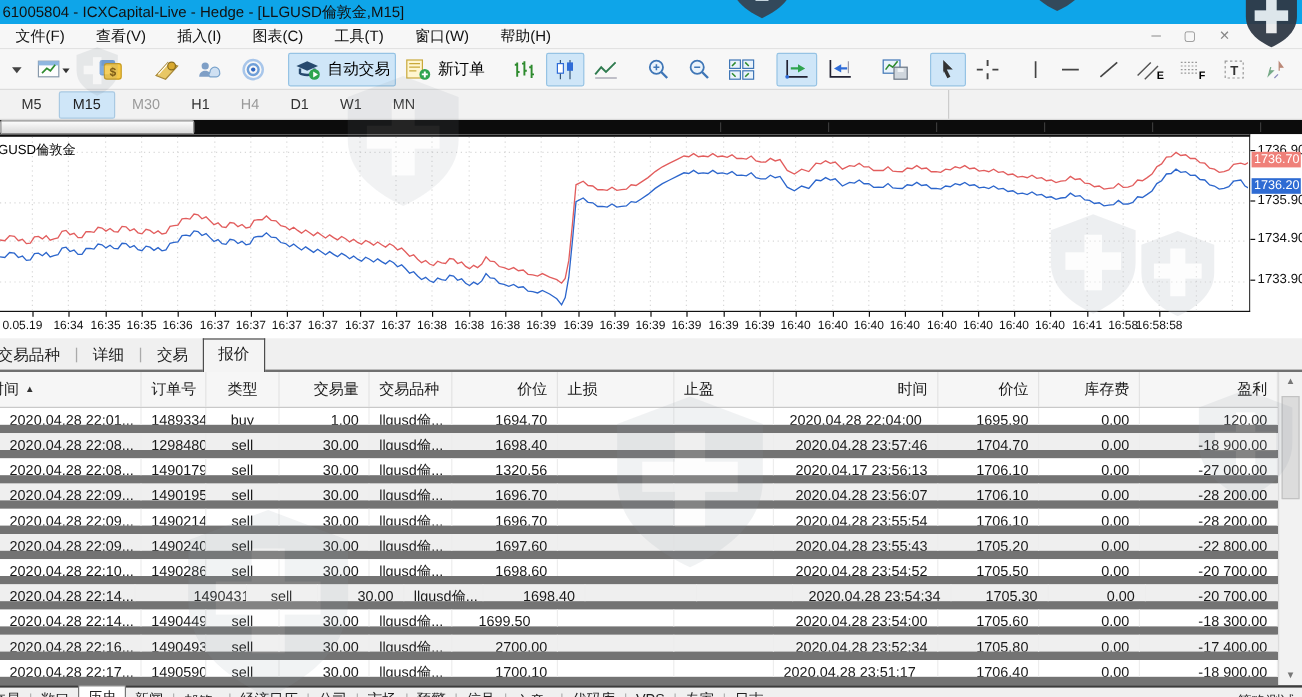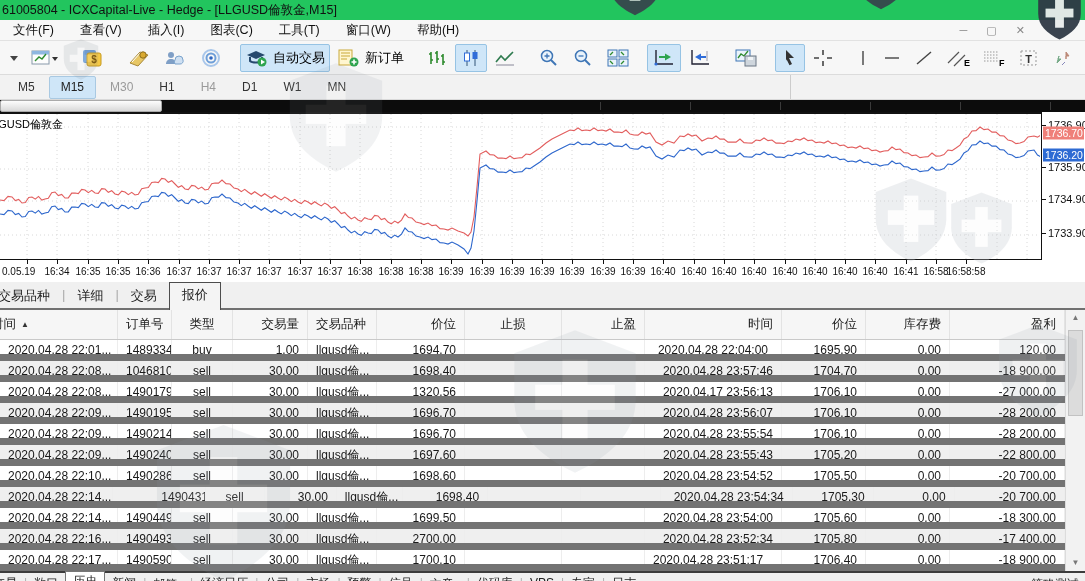"61005804 - ICXCapital-Live - Hedge" .titlebar { background: #22c55e -> #0ea5e9 }
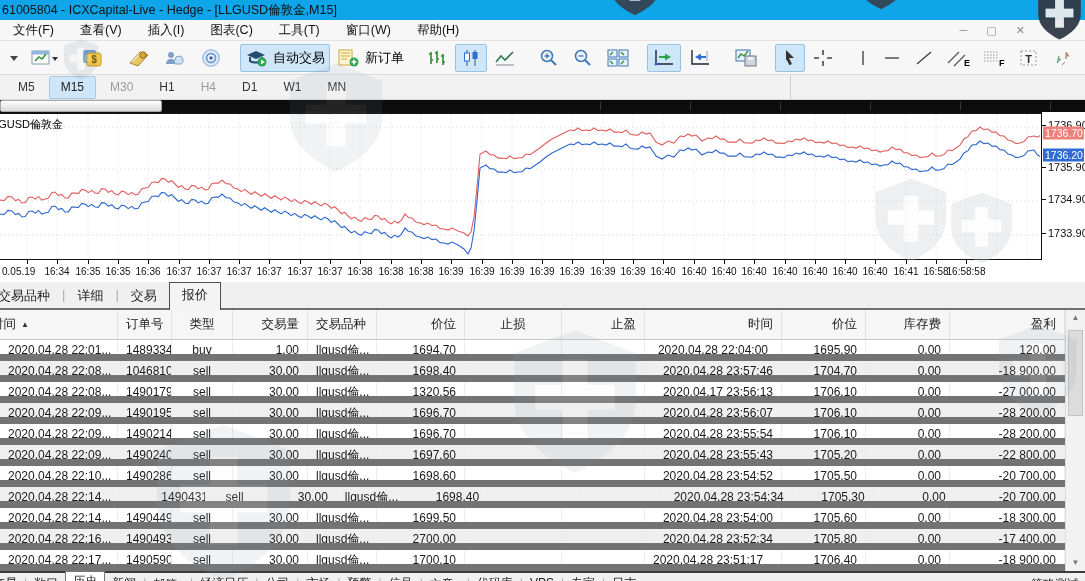"止损" div.th { text-align: center -> left }
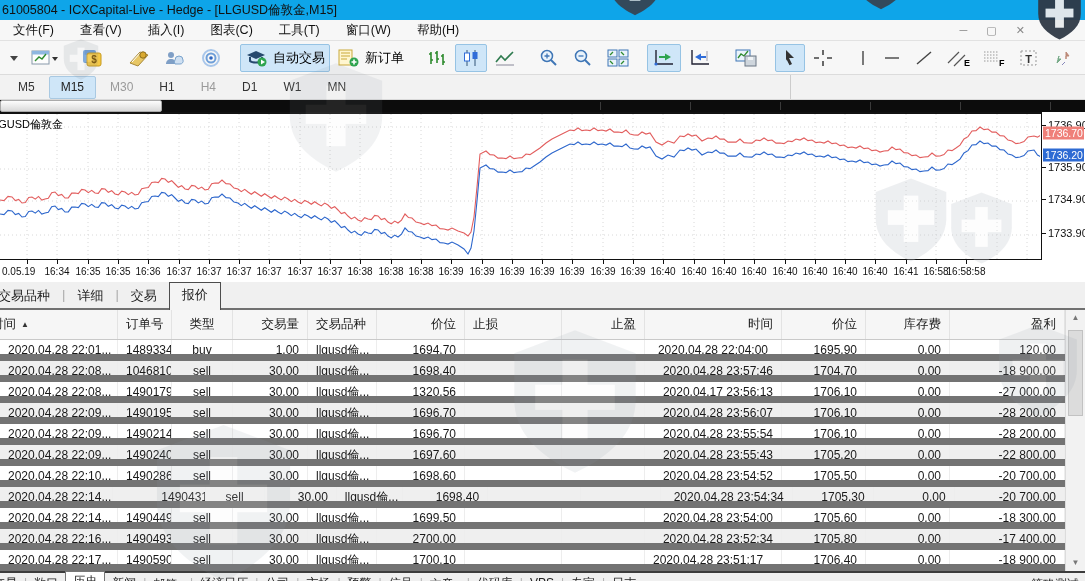"止盈" div.th { text-align: right -> left }
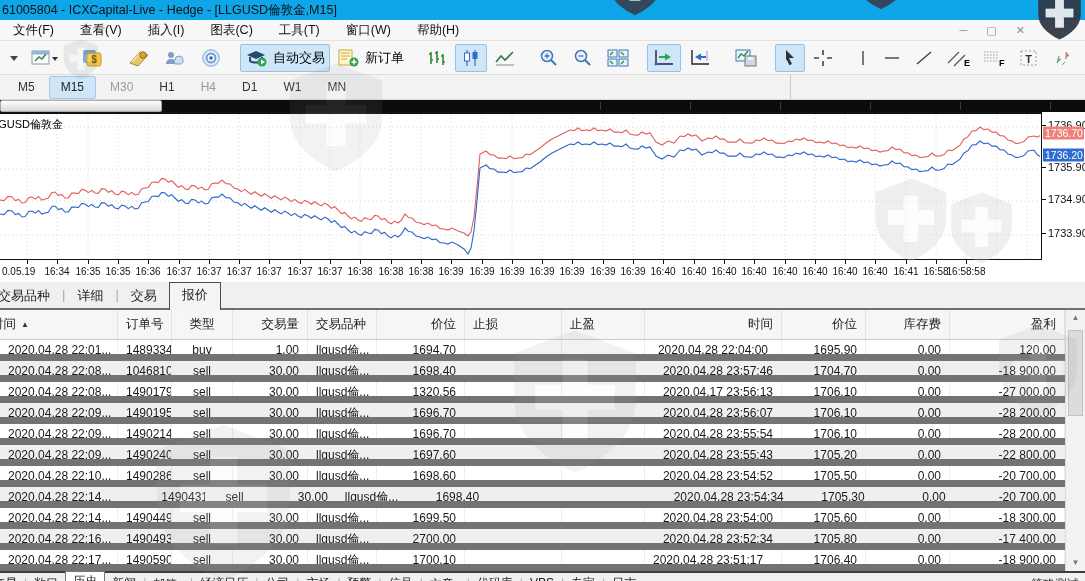"1046810" div.td { text: 1046810 -> 1298480 }
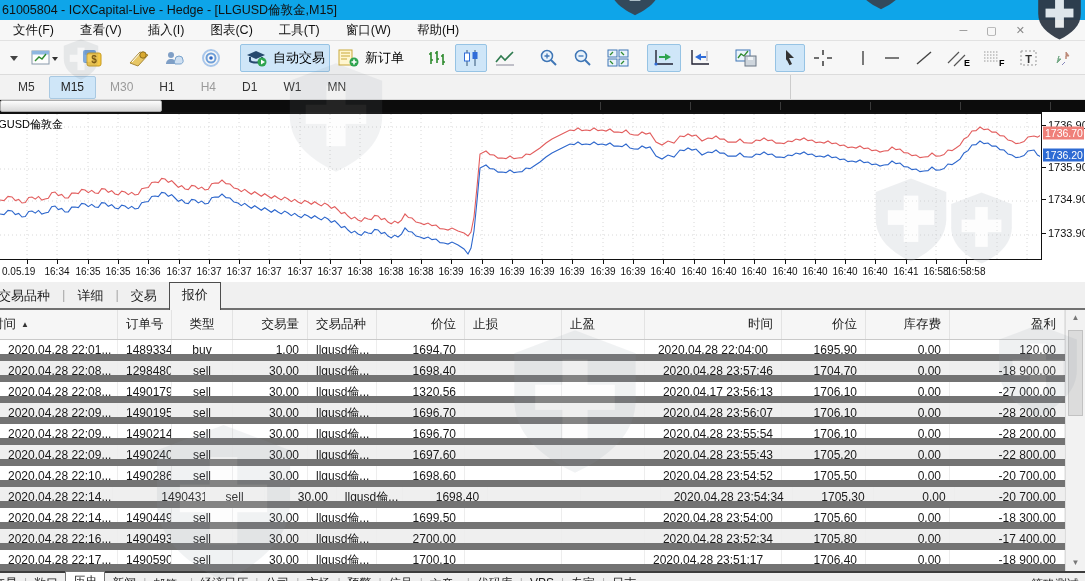"1699.50" div.td { text-align: right -> center }
